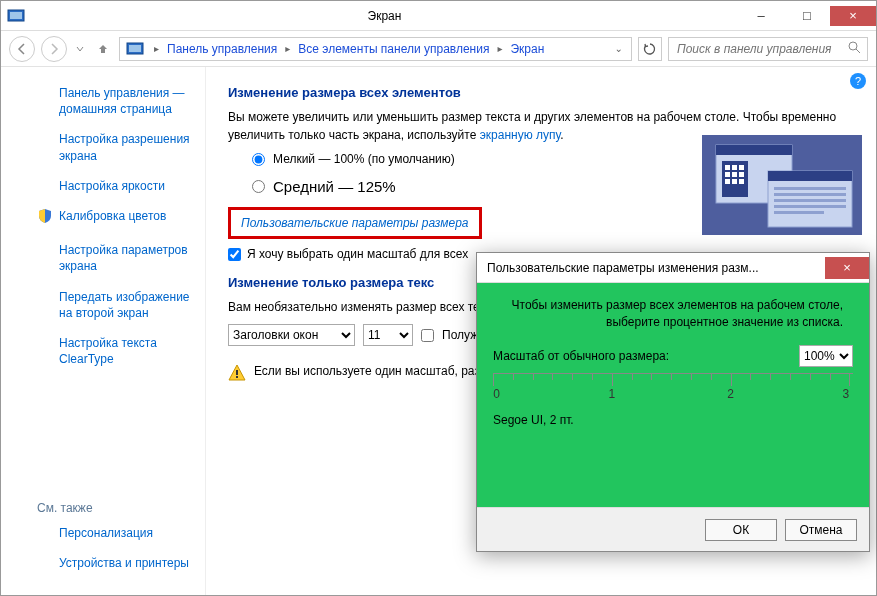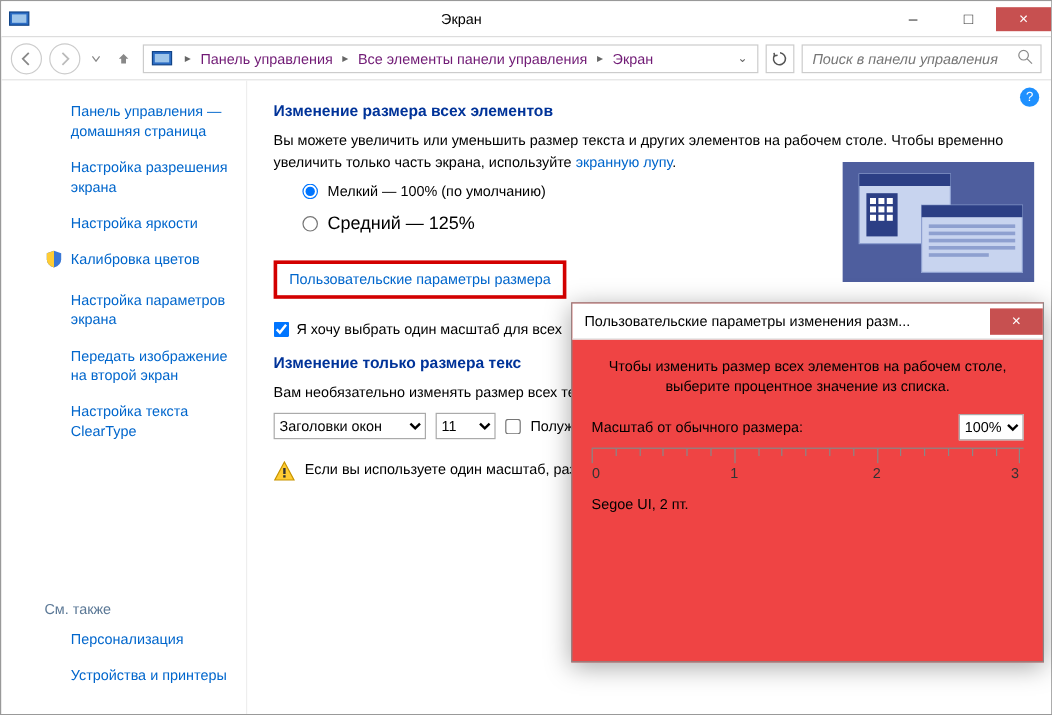"Панель управления" .bc-item { color: #701a75 -> #1d4ed8 }
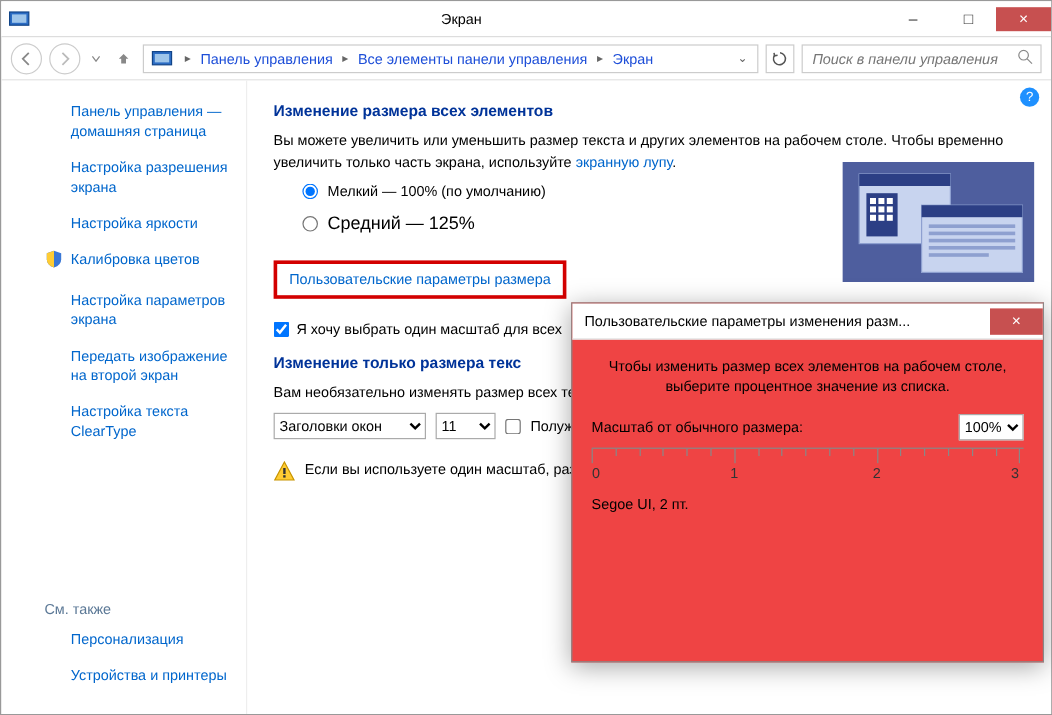"Пользовательские параметры размера" .custom-link-box { font-style: none -> italic; margin: 10px 0 -> 0 0 }
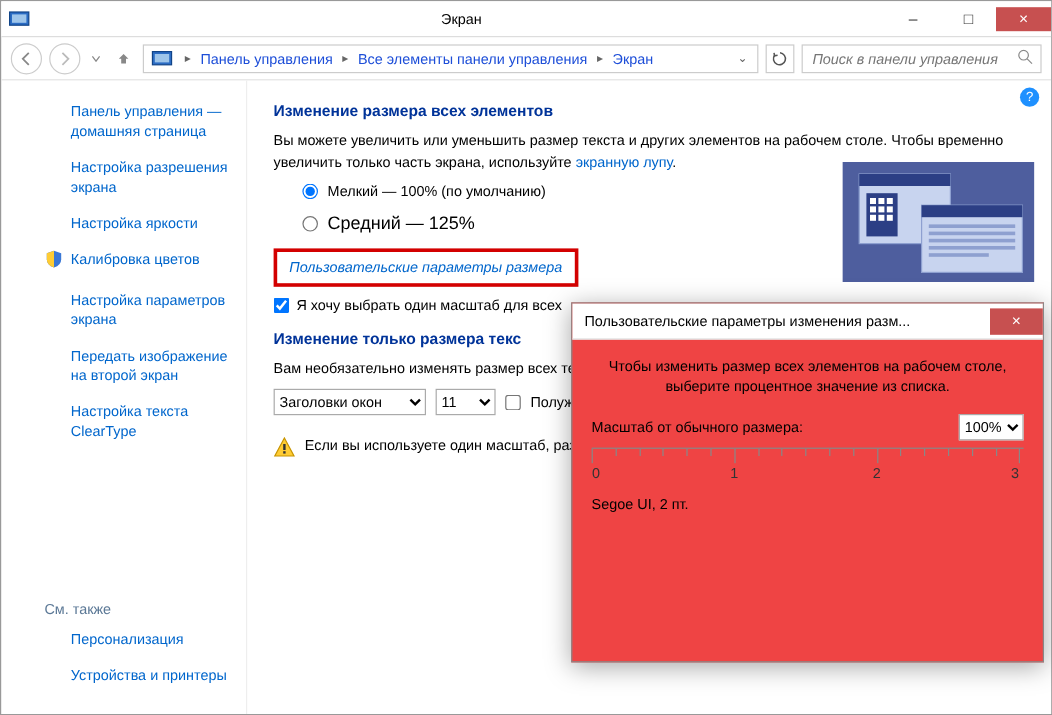"Пользовательские параметры изменения" .dialog { background: #ef4444 -> #22c55e }
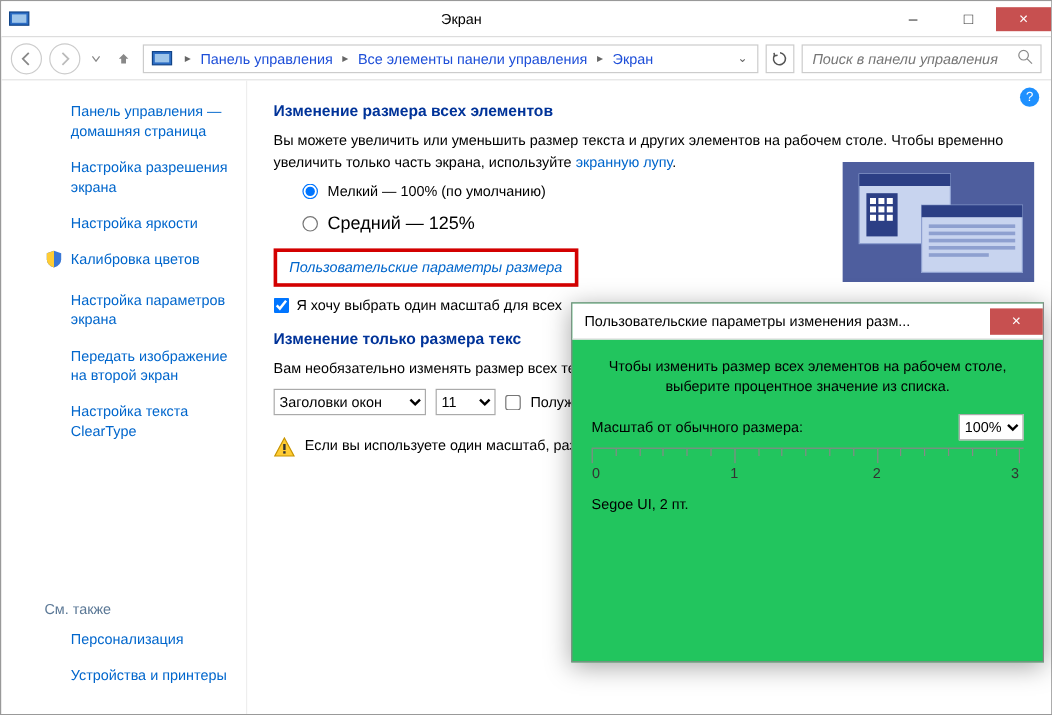"Чтобы изменить размер всех элементов" .dialog-body .desc { text-align: center -> right }
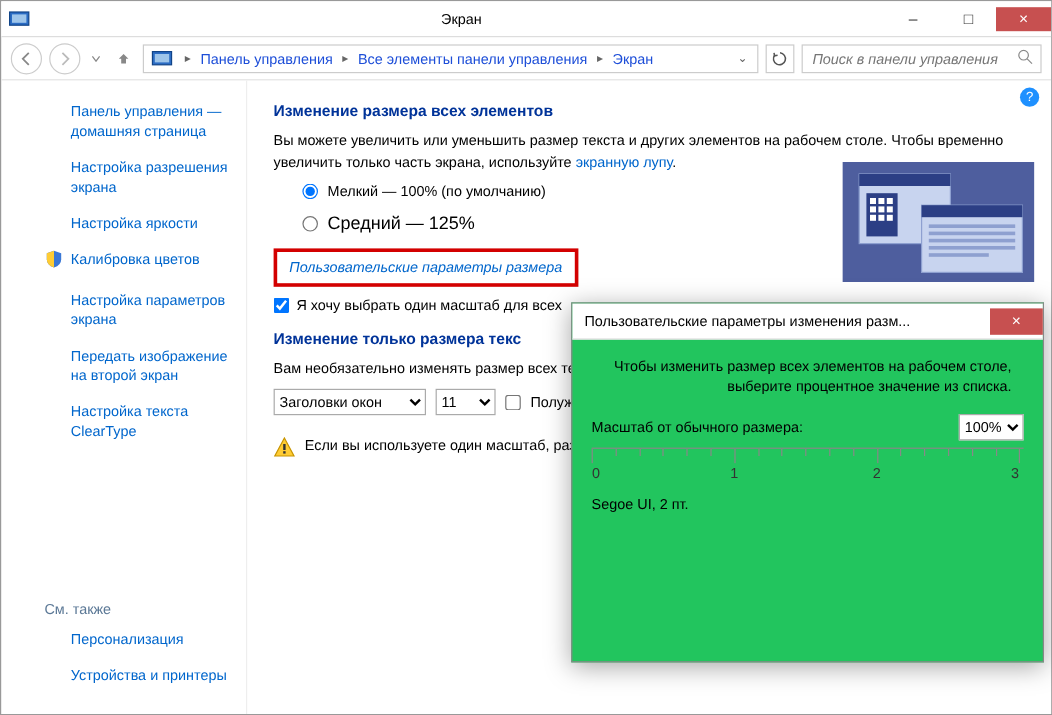"ОК" div.dialog-buttons { html: none -> <div> <button>ОК</button> <button>Отмена</button> </div> }
